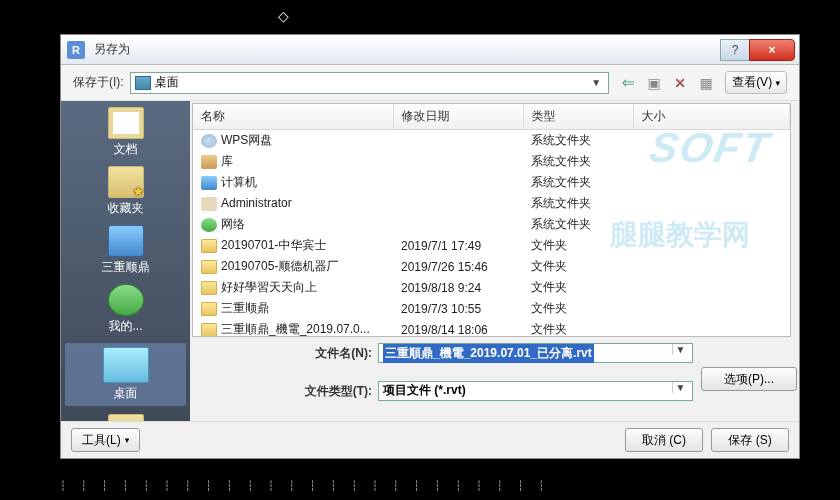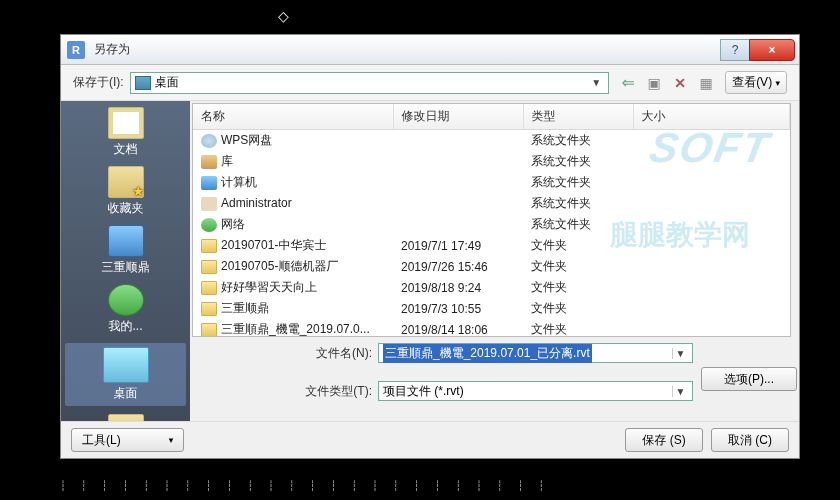"文件名(N):" .fieldrow { font-weight: none -> bold }
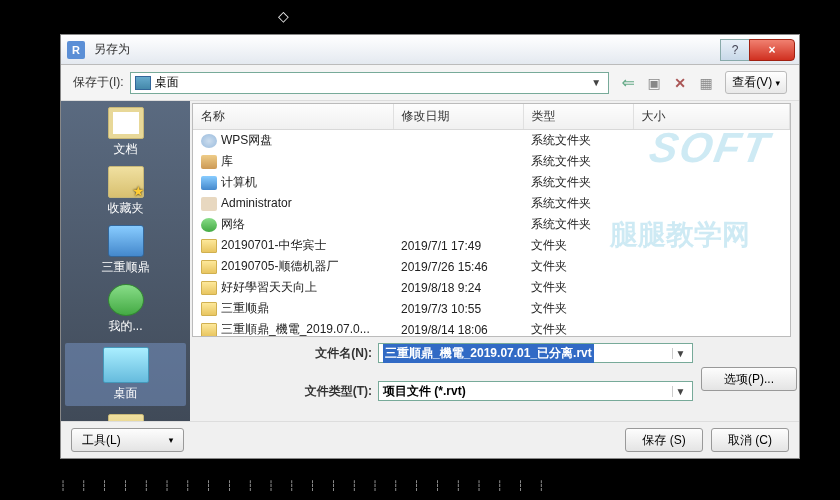"三重順鼎_機電_2019.07.01_已分离.rvt" .fieldrow .finput { align-items: center -> flex-start }
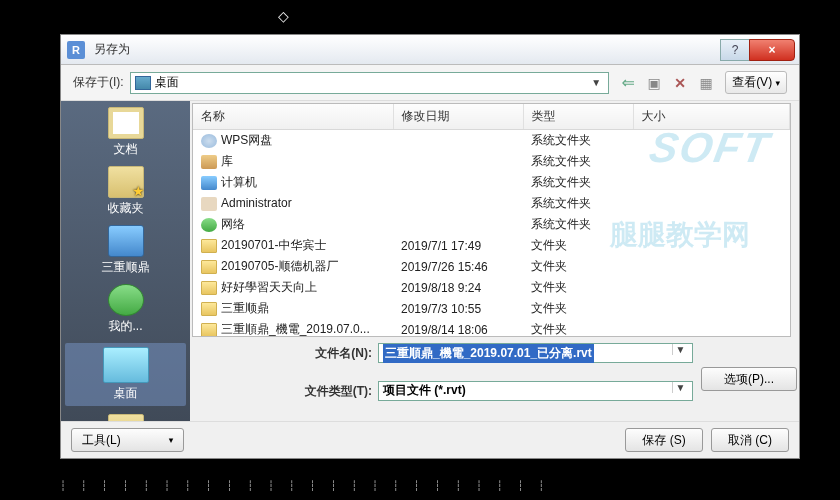"工具(L)" .btn.tool { gap: 44px -> none }
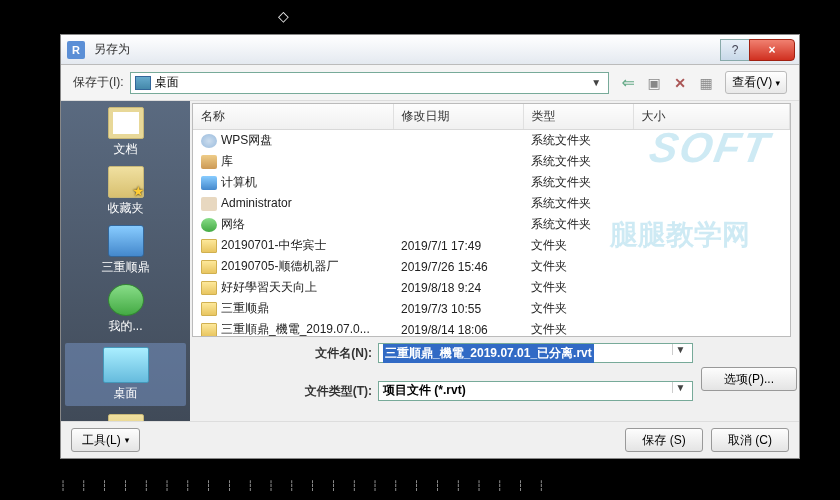"保存 (S)" div.btn { order: before "取消 (C)" -> after "取消 (C)" }
